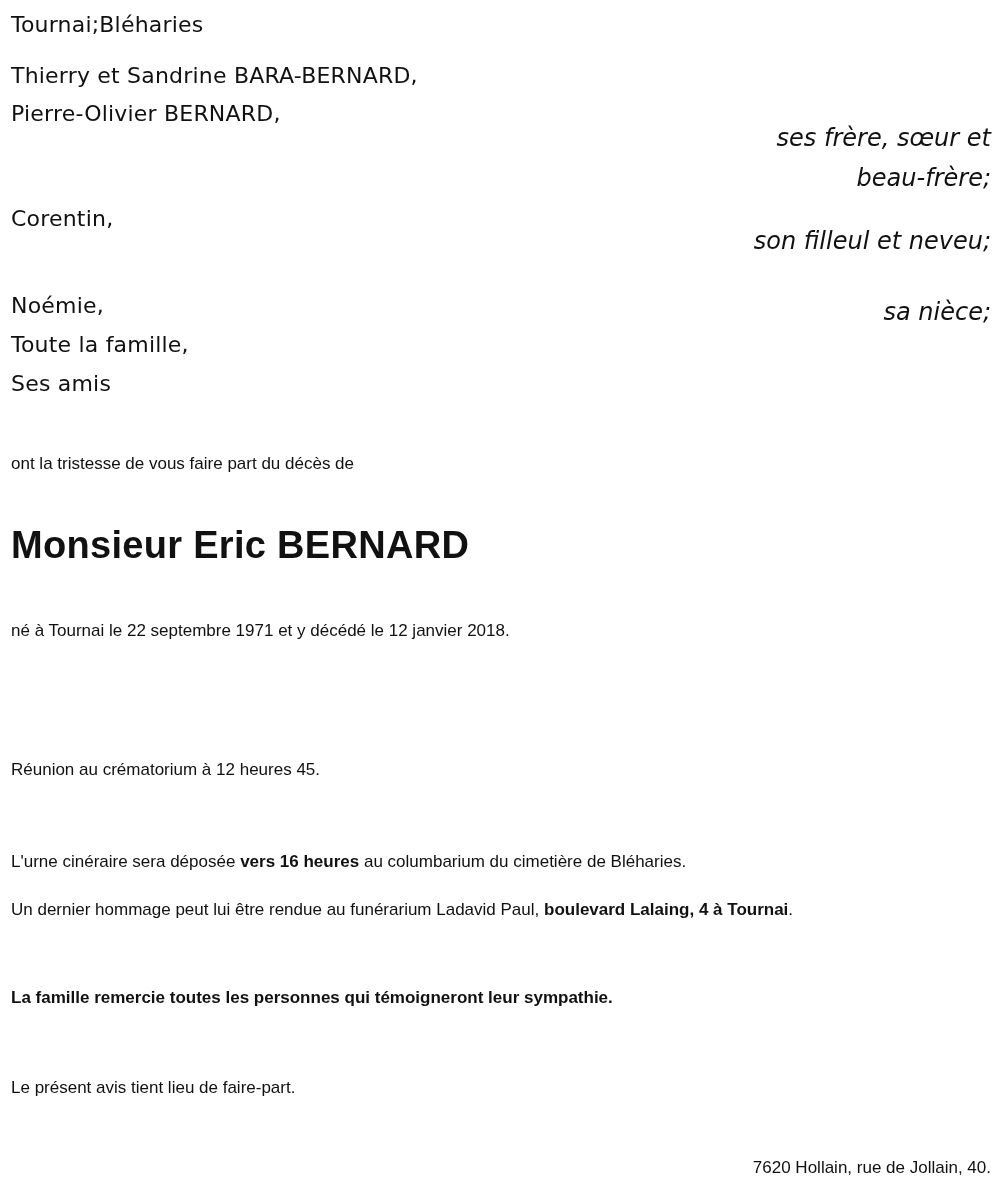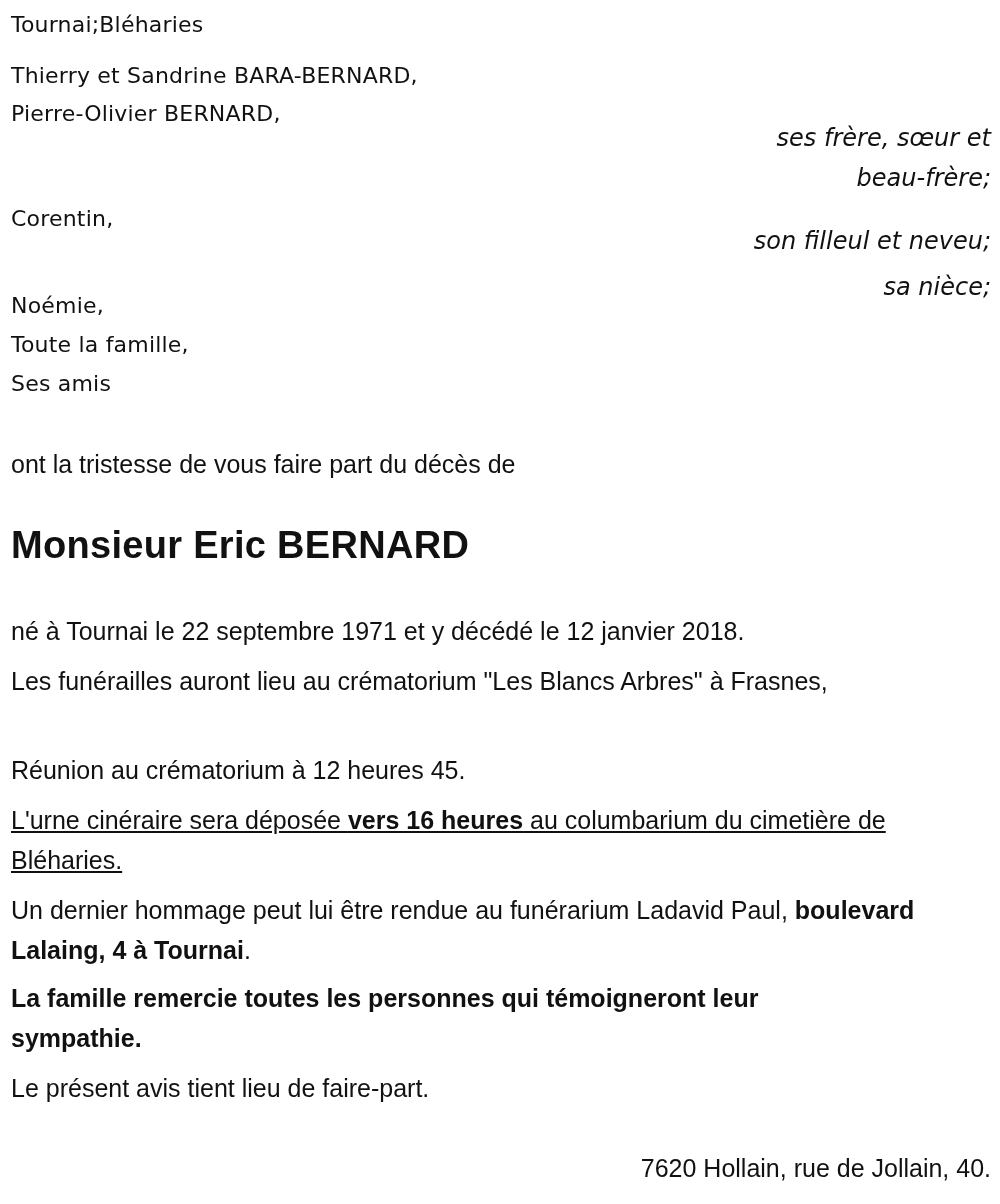"sa nièce;" div.right { top: 274px -> 299px }
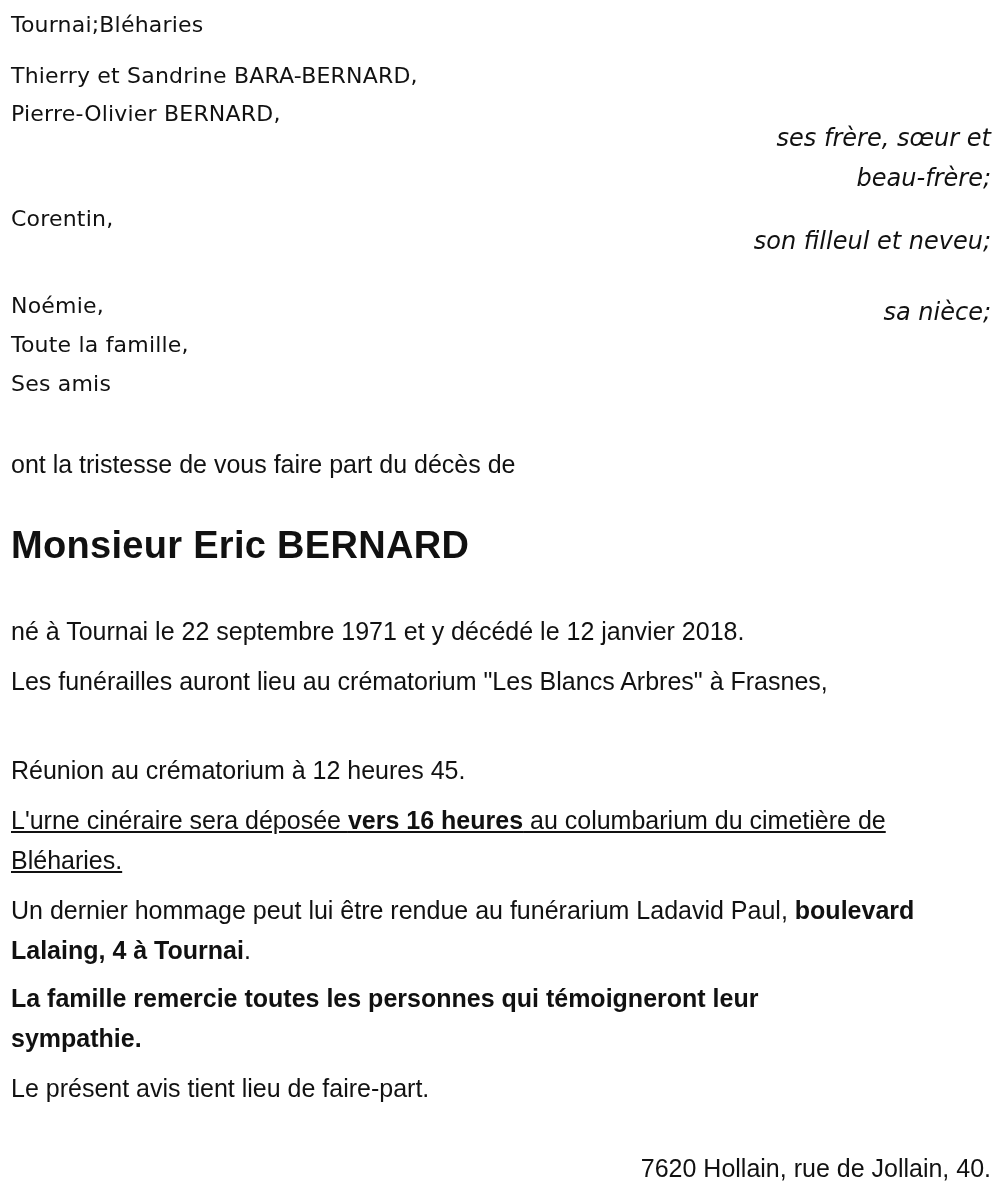"ont la tristesse de vous" .para { font-size: 25px -> 17px }
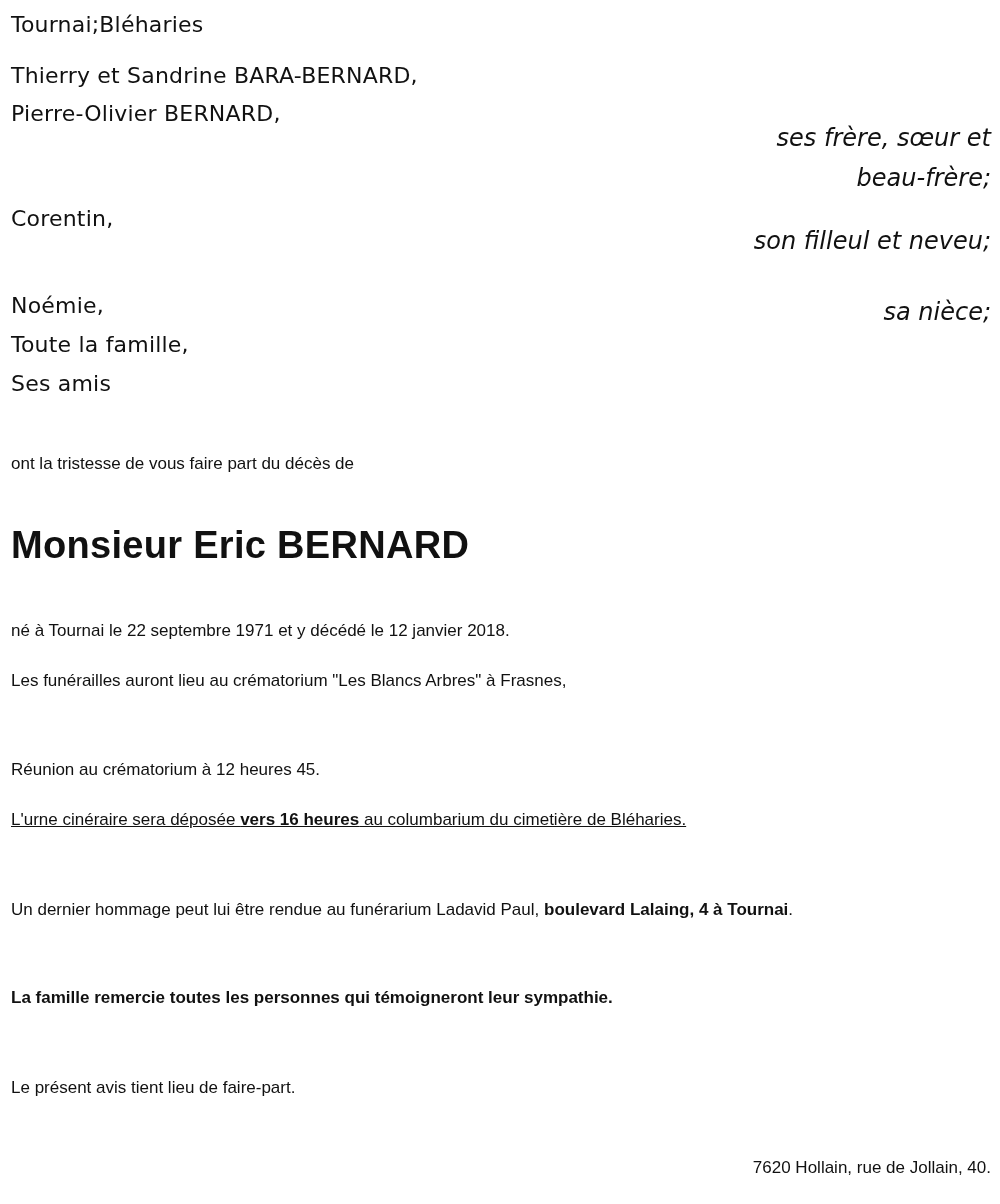"Les funérailles auront lieu au" span { html: <span>Les funérailles auront lieu au crématorium "Les Blancs Arbres" à Frasnes,</span> -> none }
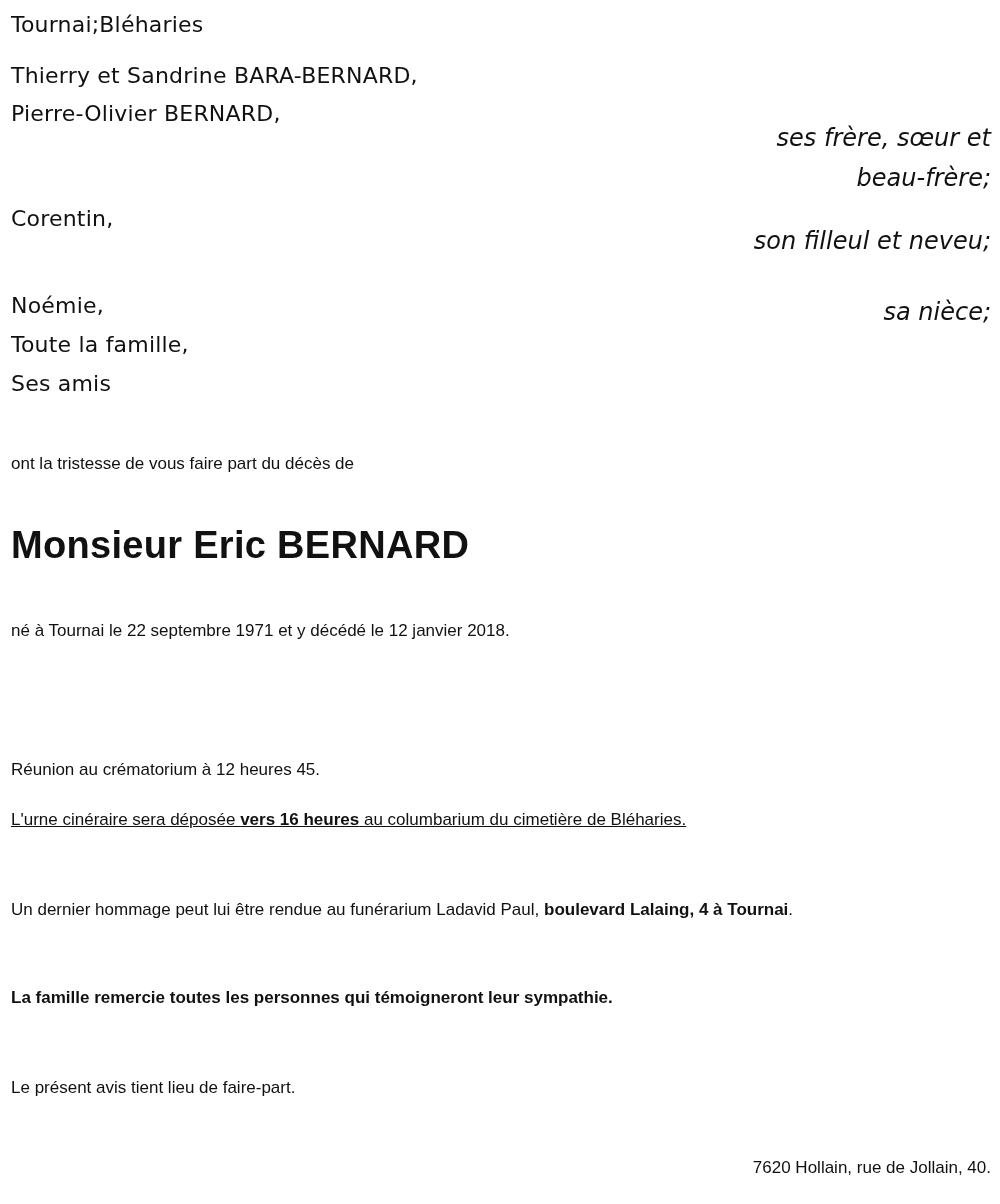"L'urne cinéraire sera déposée vers" div.para { text-decoration: underline -> none; top: 800px -> 842px }
